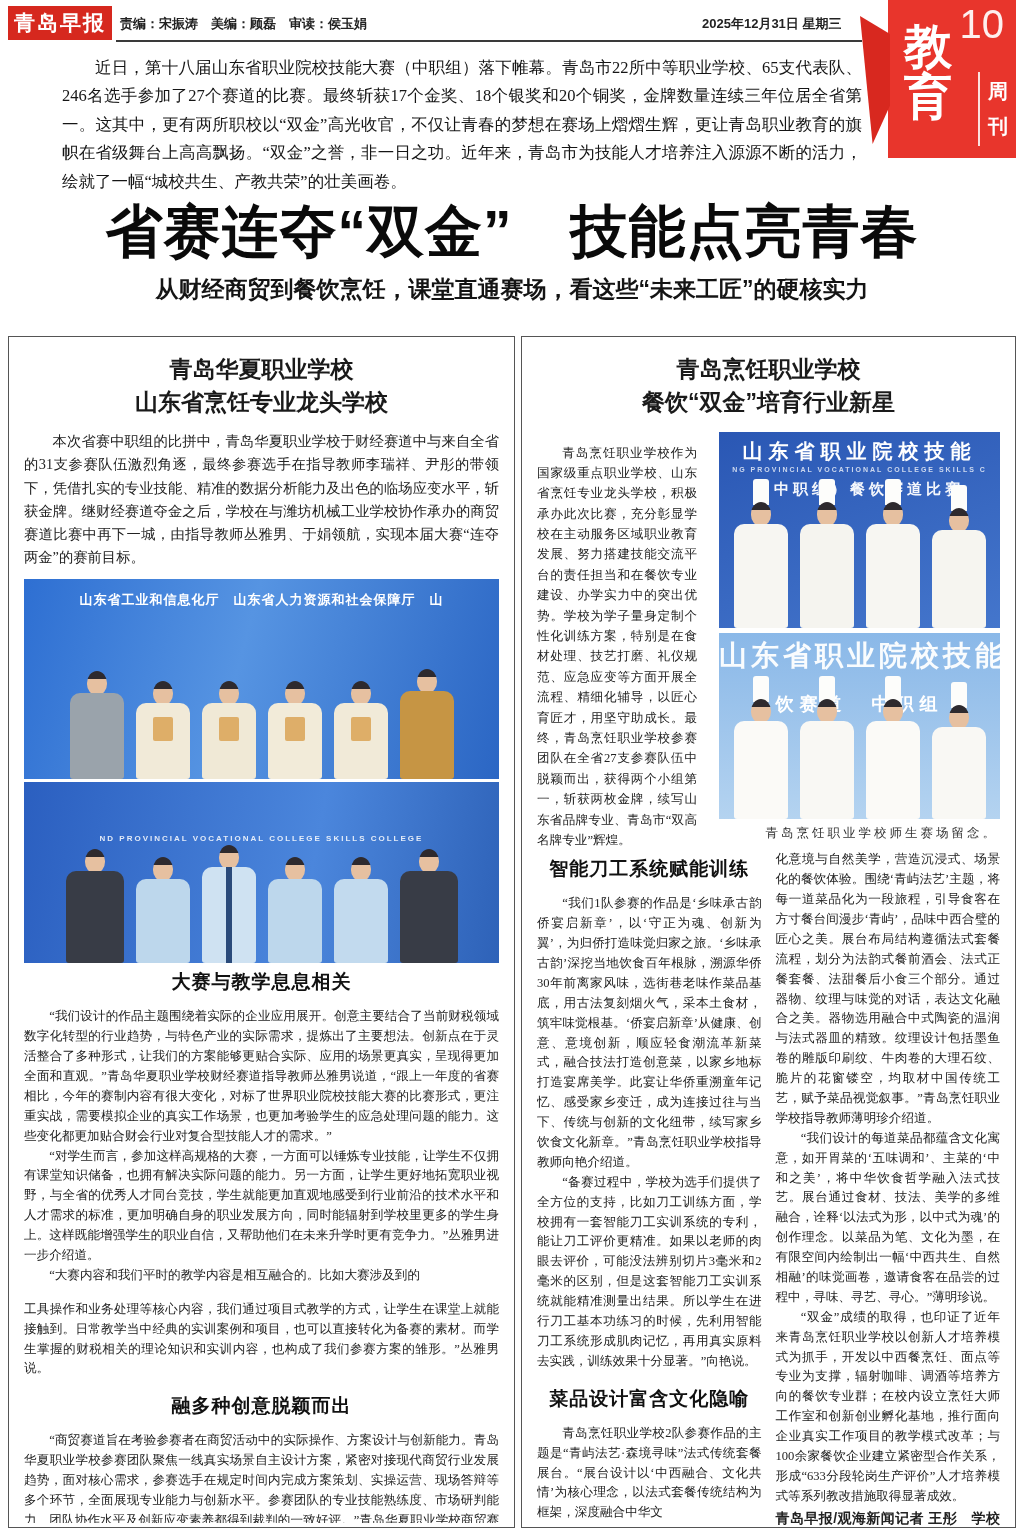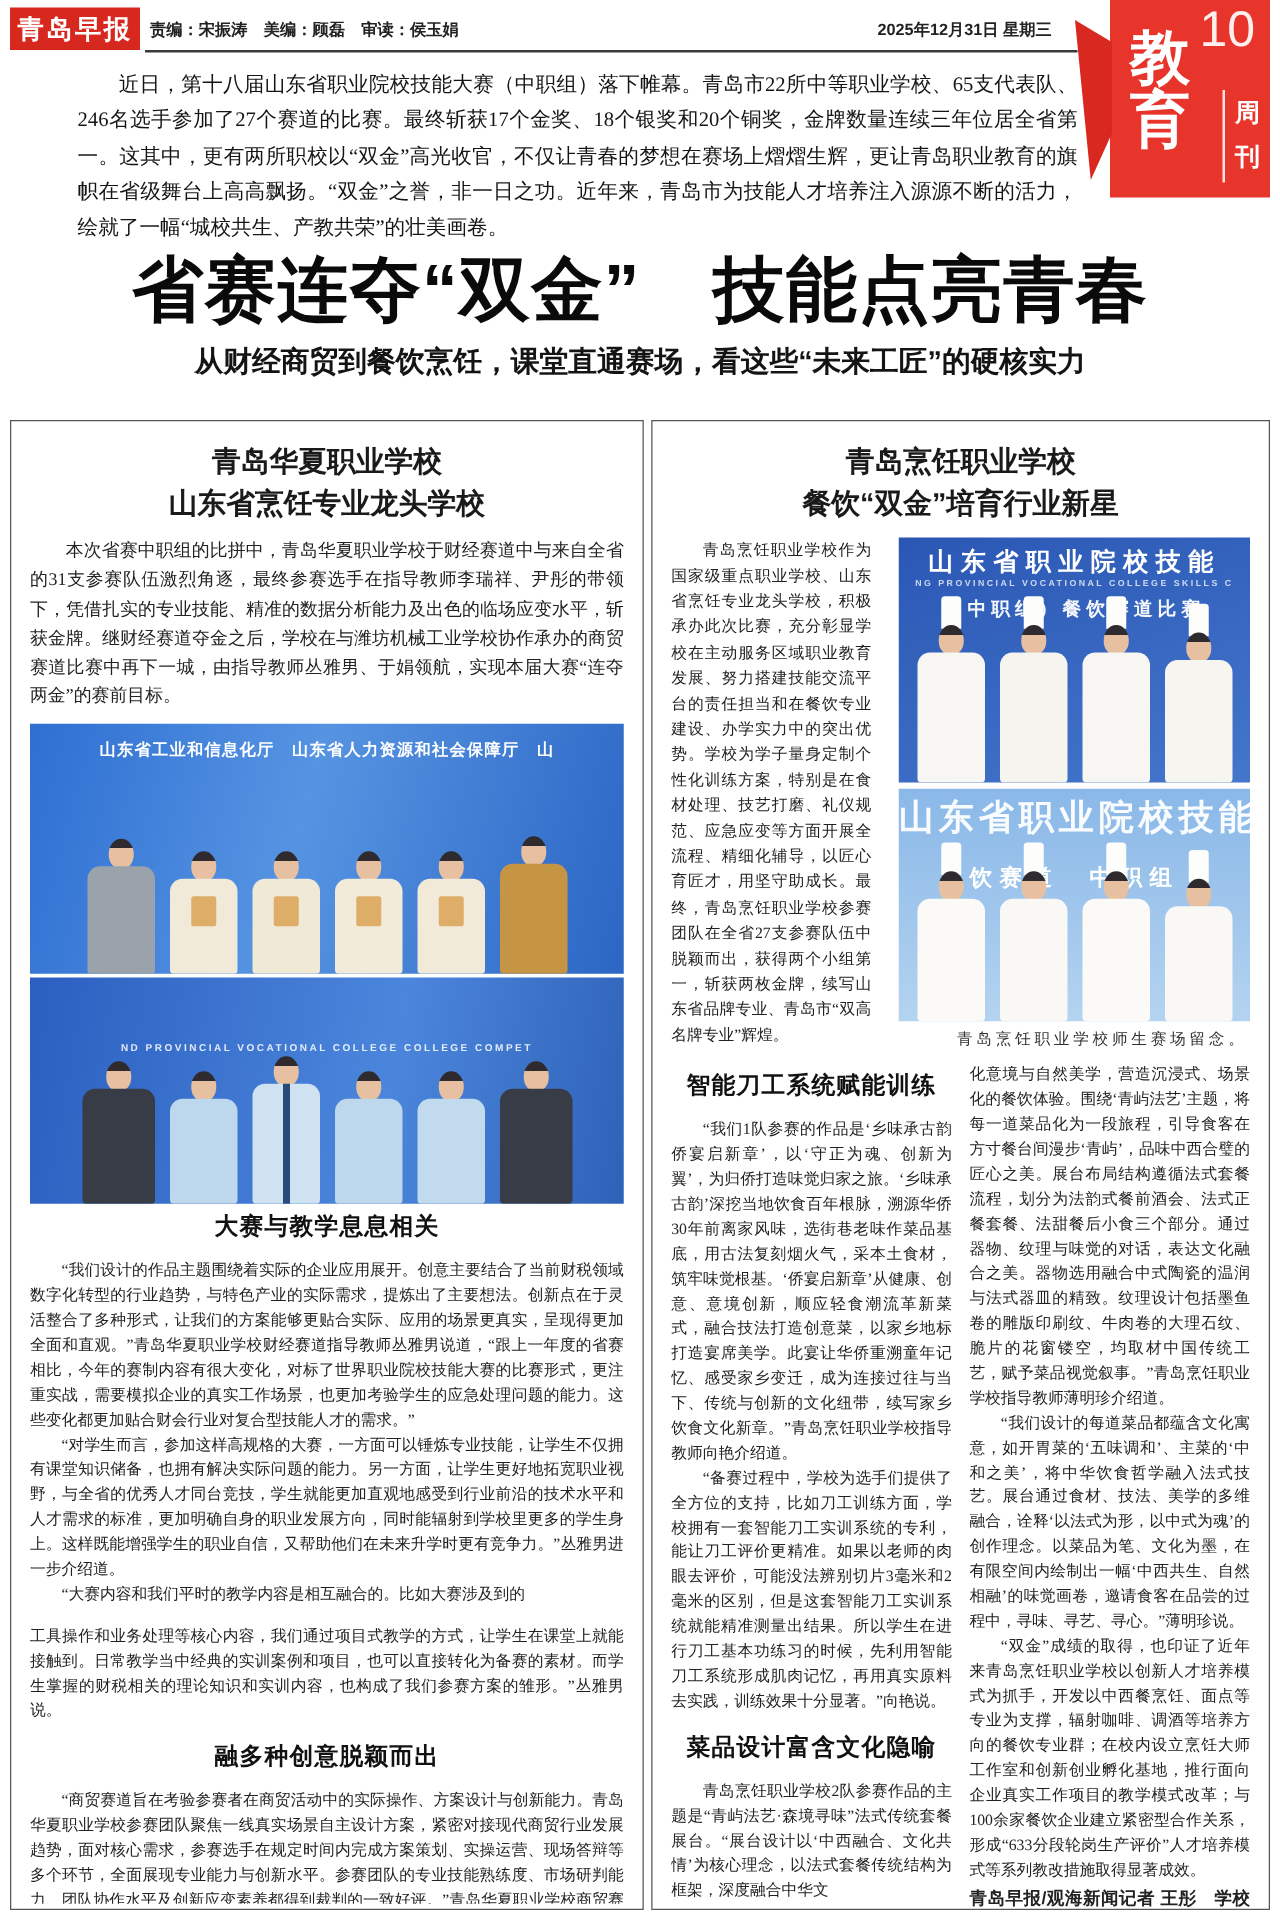"青岛烹饪职业学校作为国家级重点职业学校、山东省烹饪专业龙头学校，积极承办此次比赛" div.r-row { align-items: none -> flex-end }
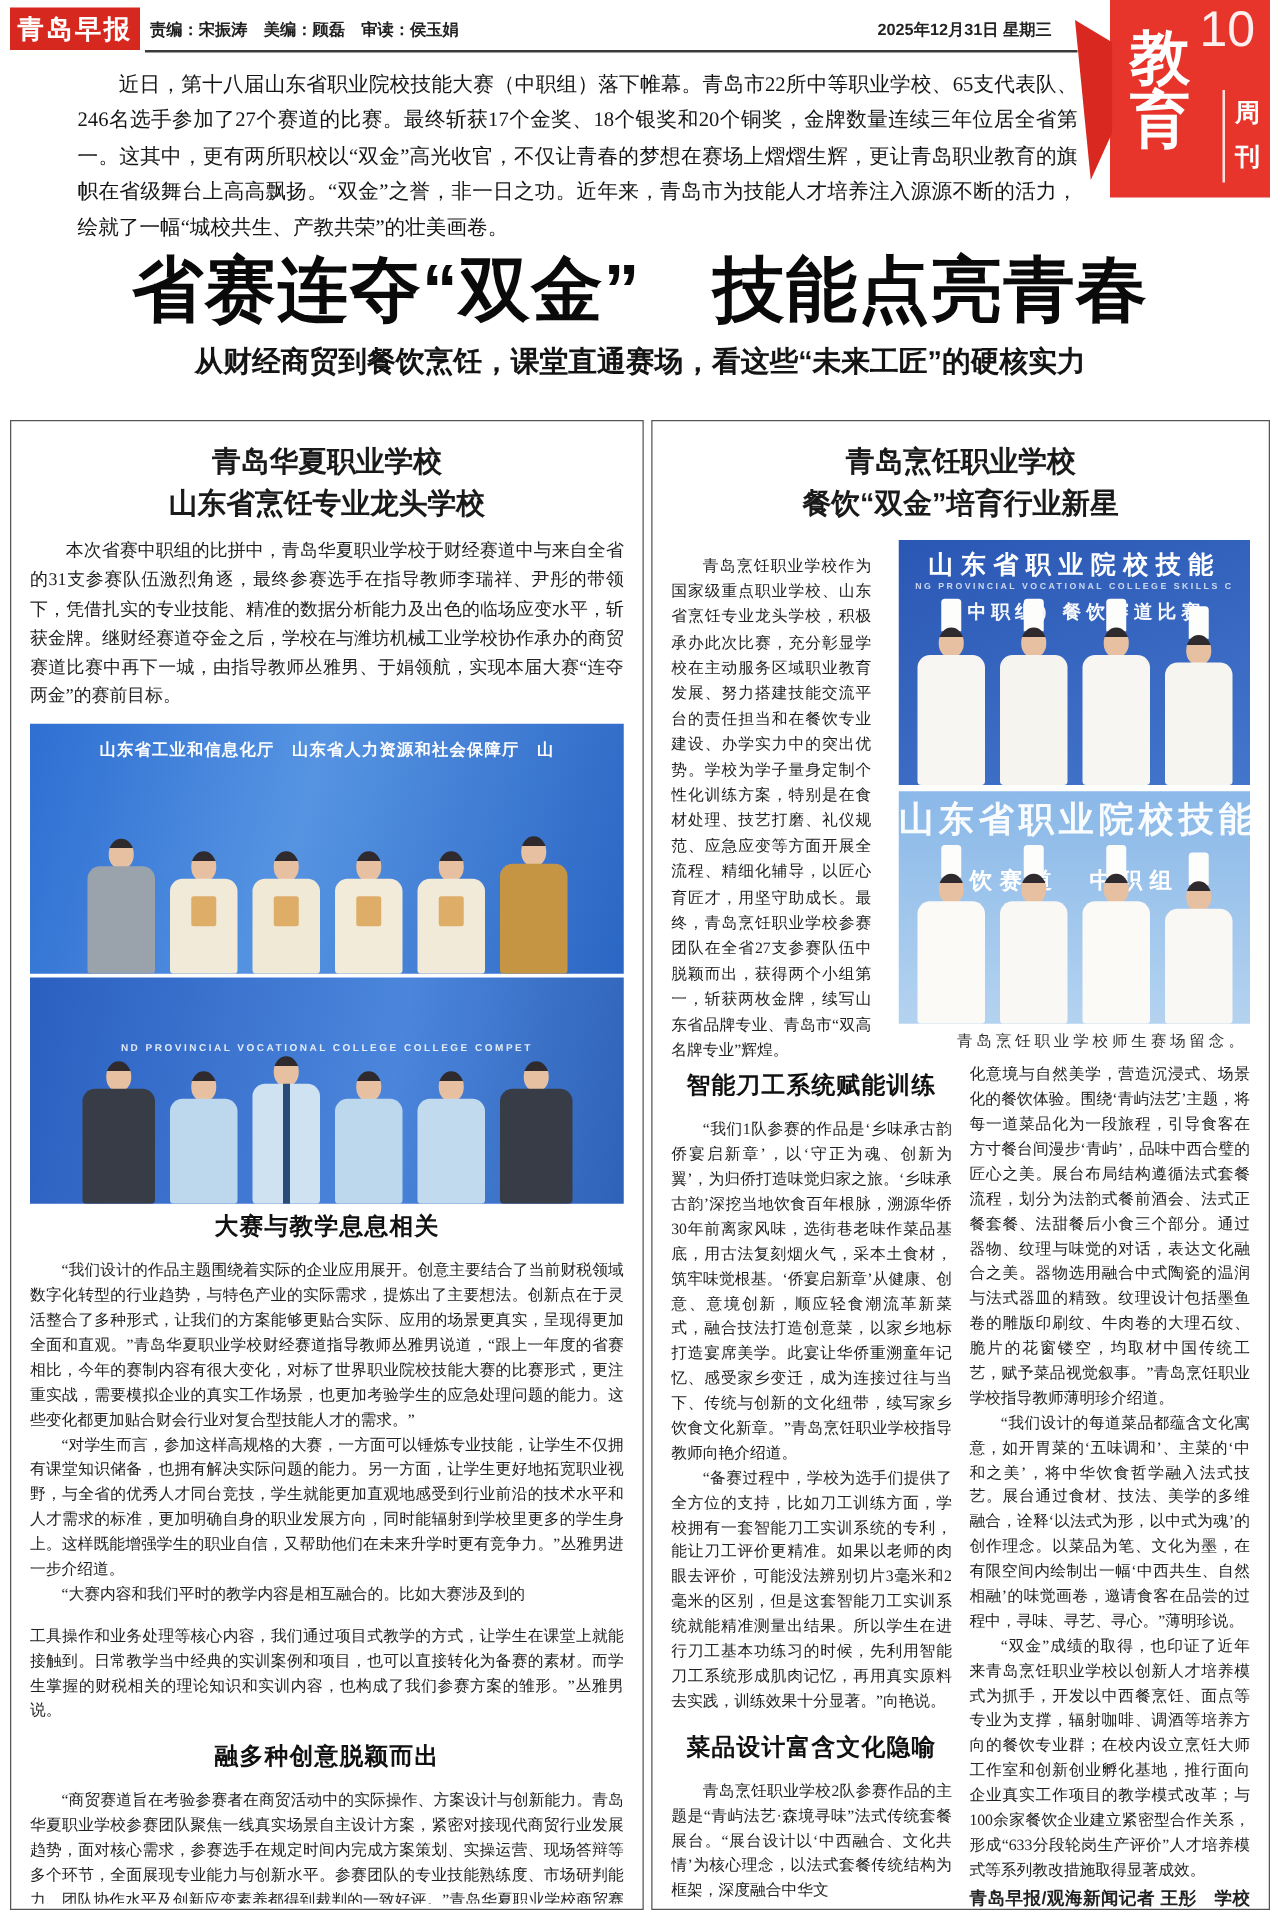"ND PROVINCIAL VOCATIONAL COLLEGE COLLEGE" div.banner { text: COLLEGE COMPET -> SKILLS COLLEGE }
